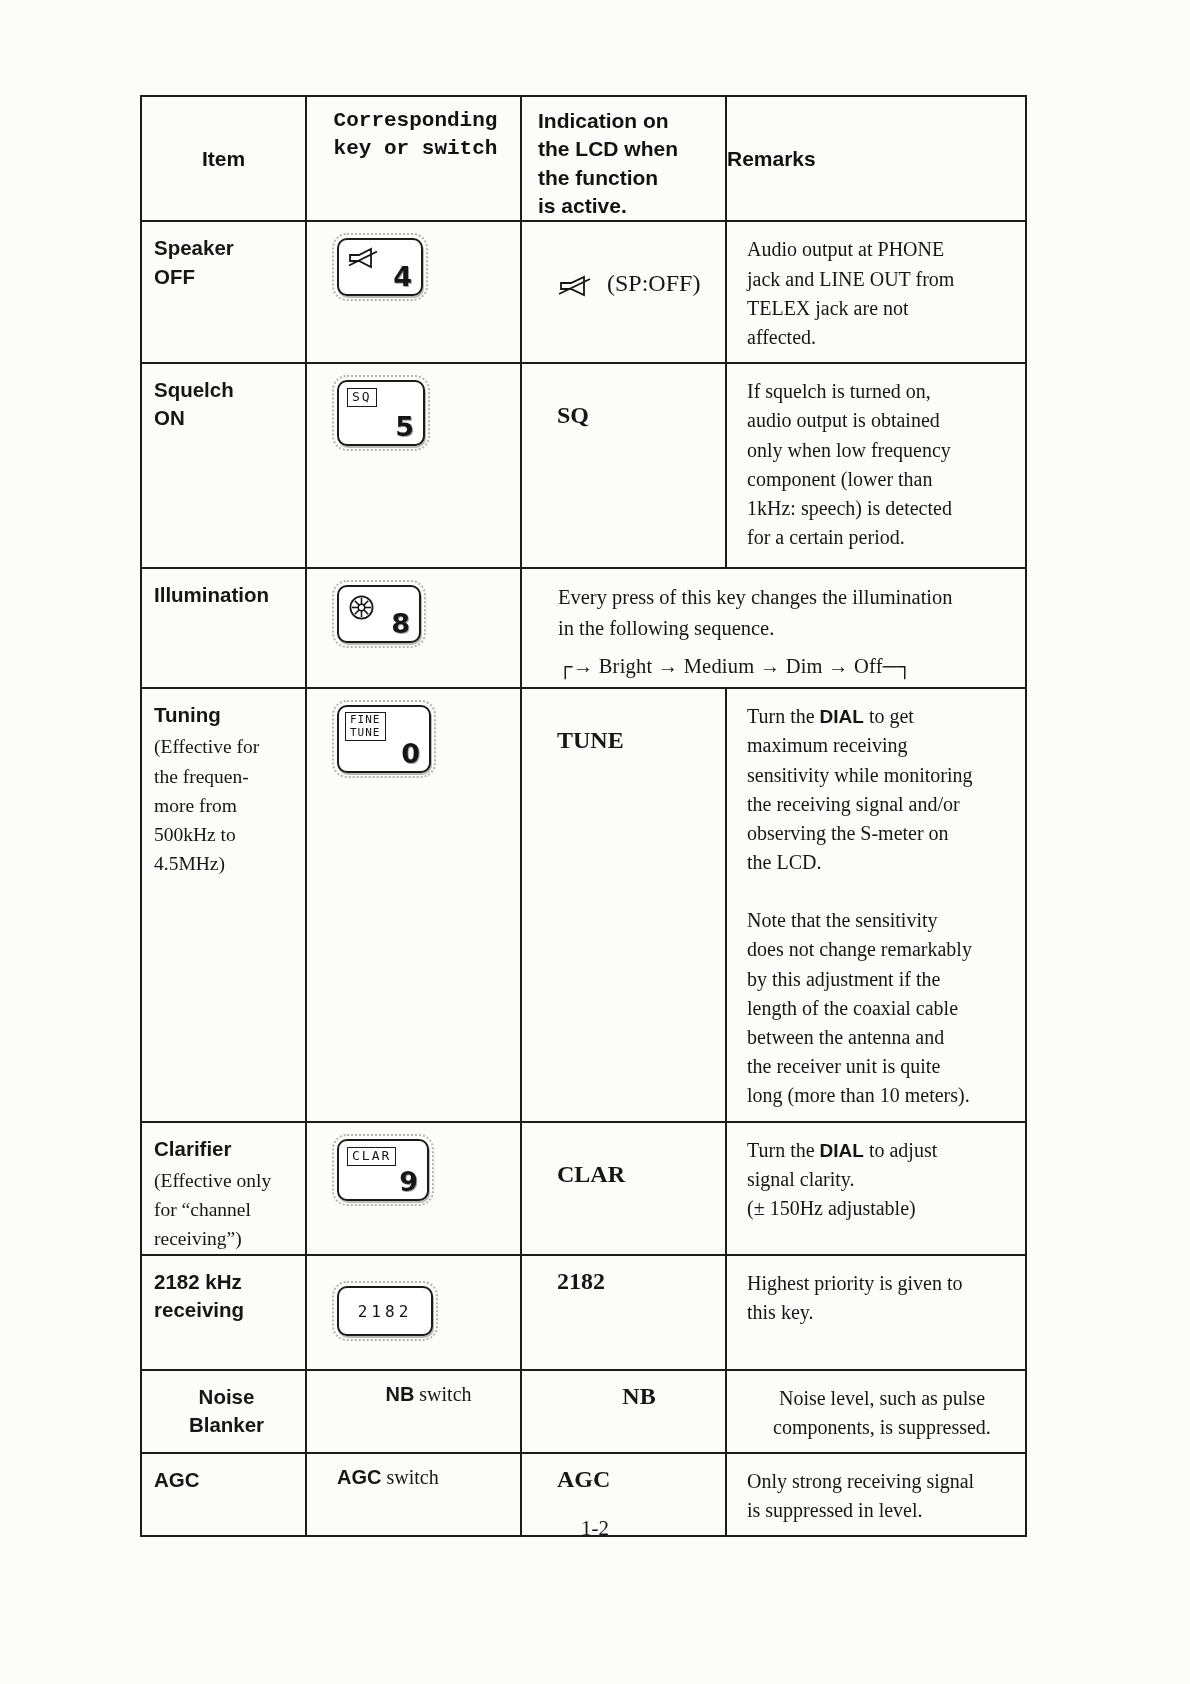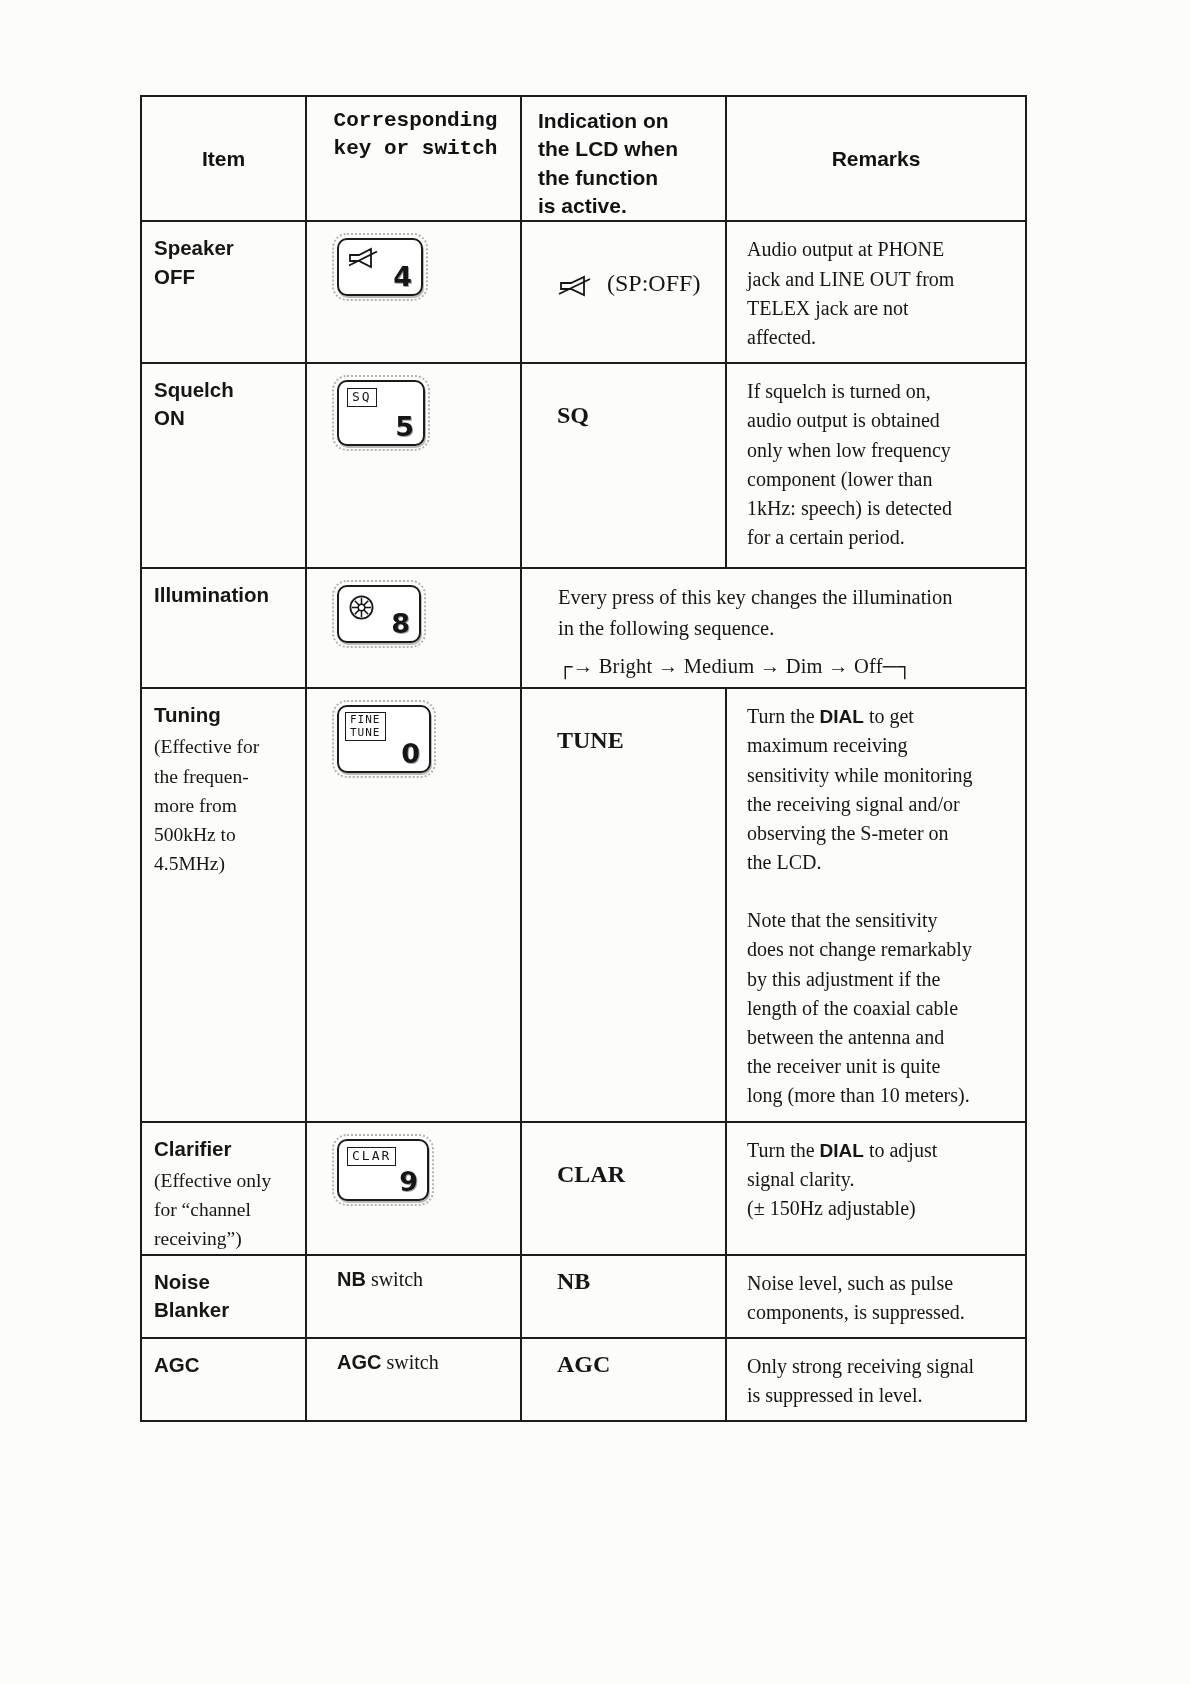"Remarks" th.c-rem { text-align: center -> left }
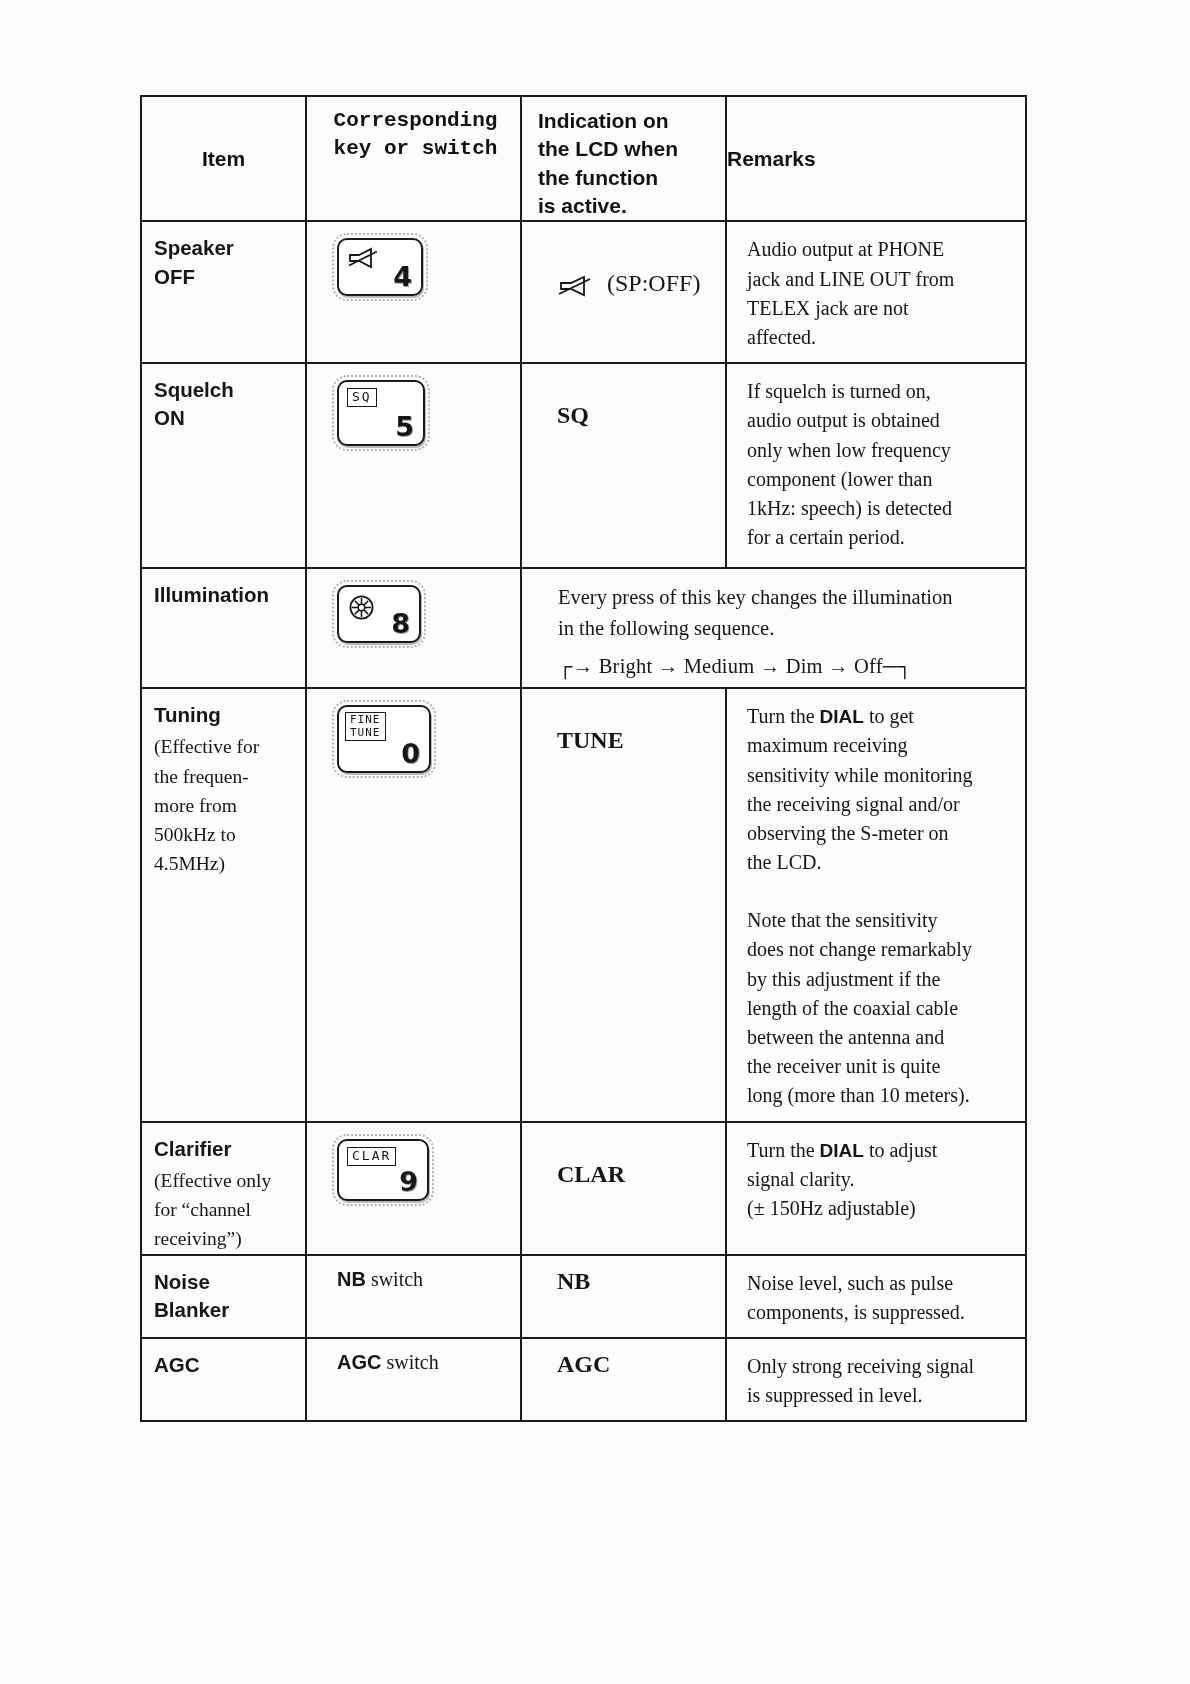"2182 kHz" tr.r-2182 { html: none -> <tr> <td>2182 kHz receiving</td> <td> <div> <span>2182</span> </div> </td> <td> <span>2182</span> </td> <td>Highest priority is given to this key.</td> </tr> }
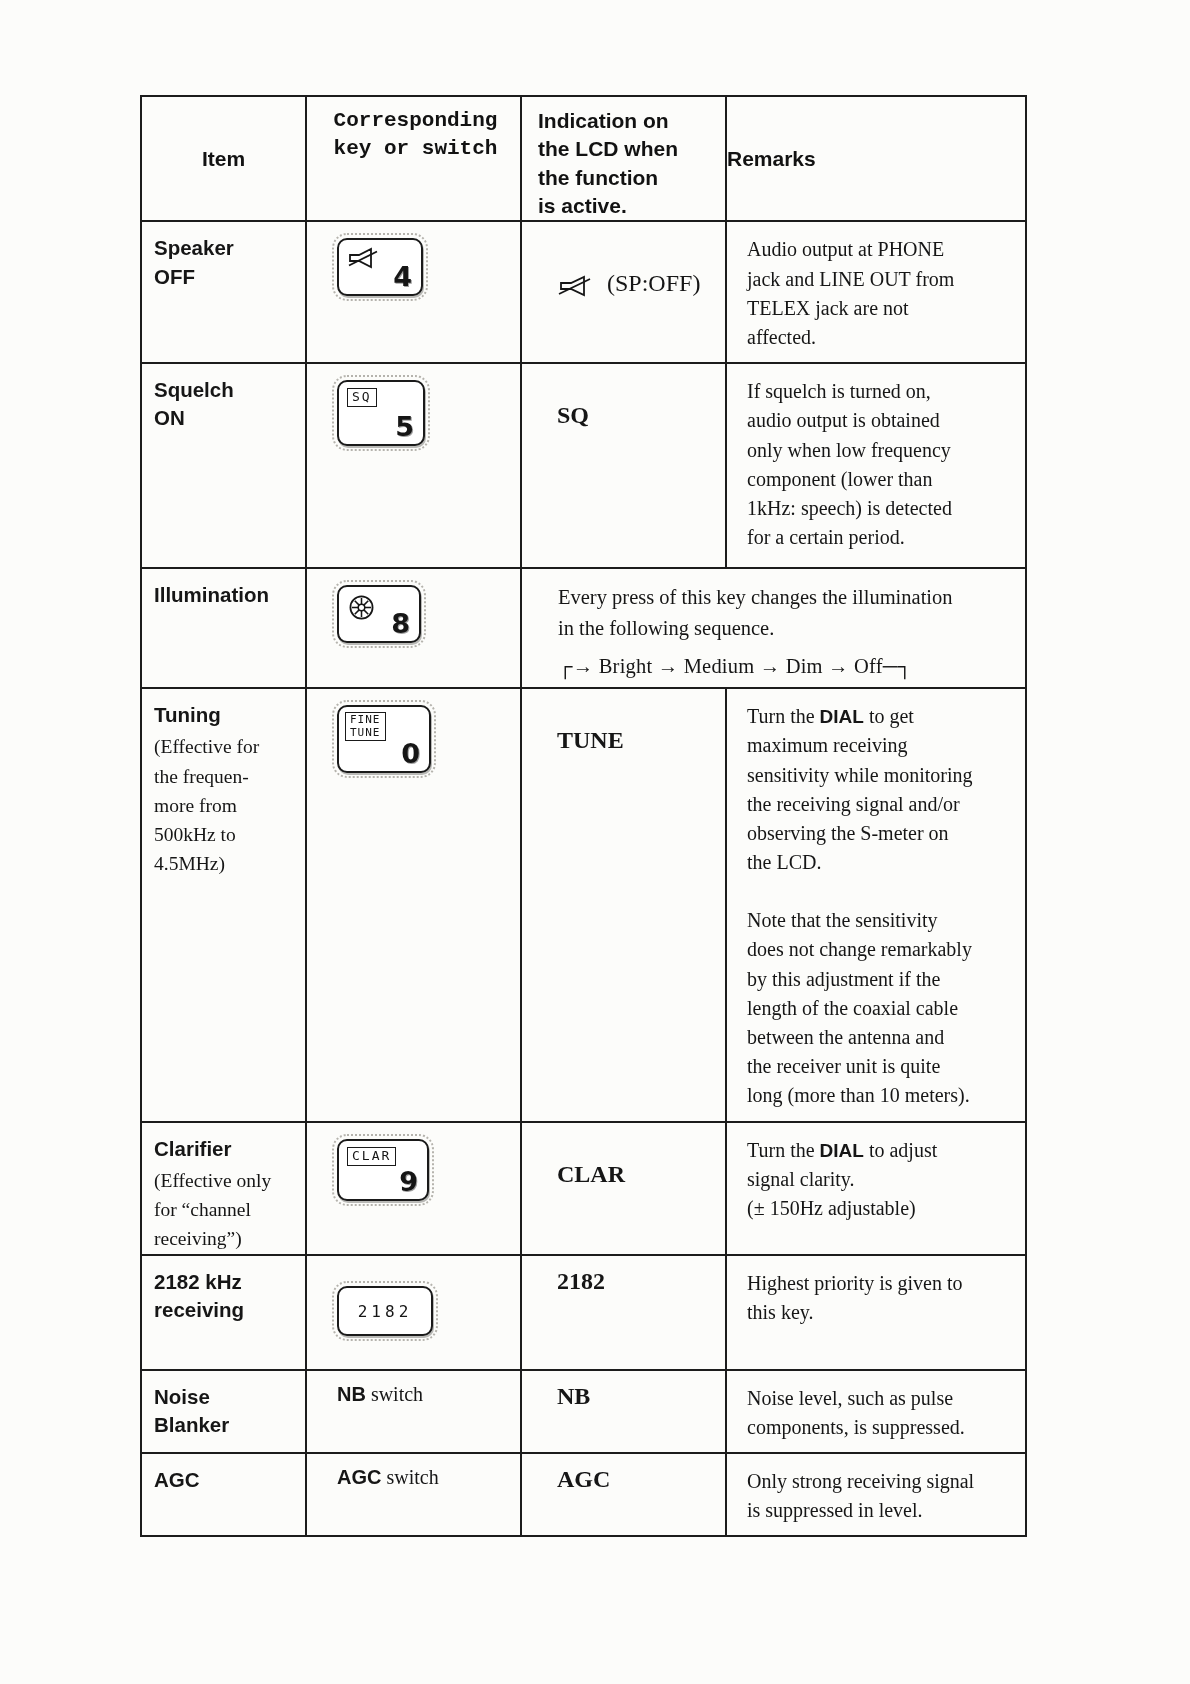"Noise" tr.r-nb { text-align: none -> center }
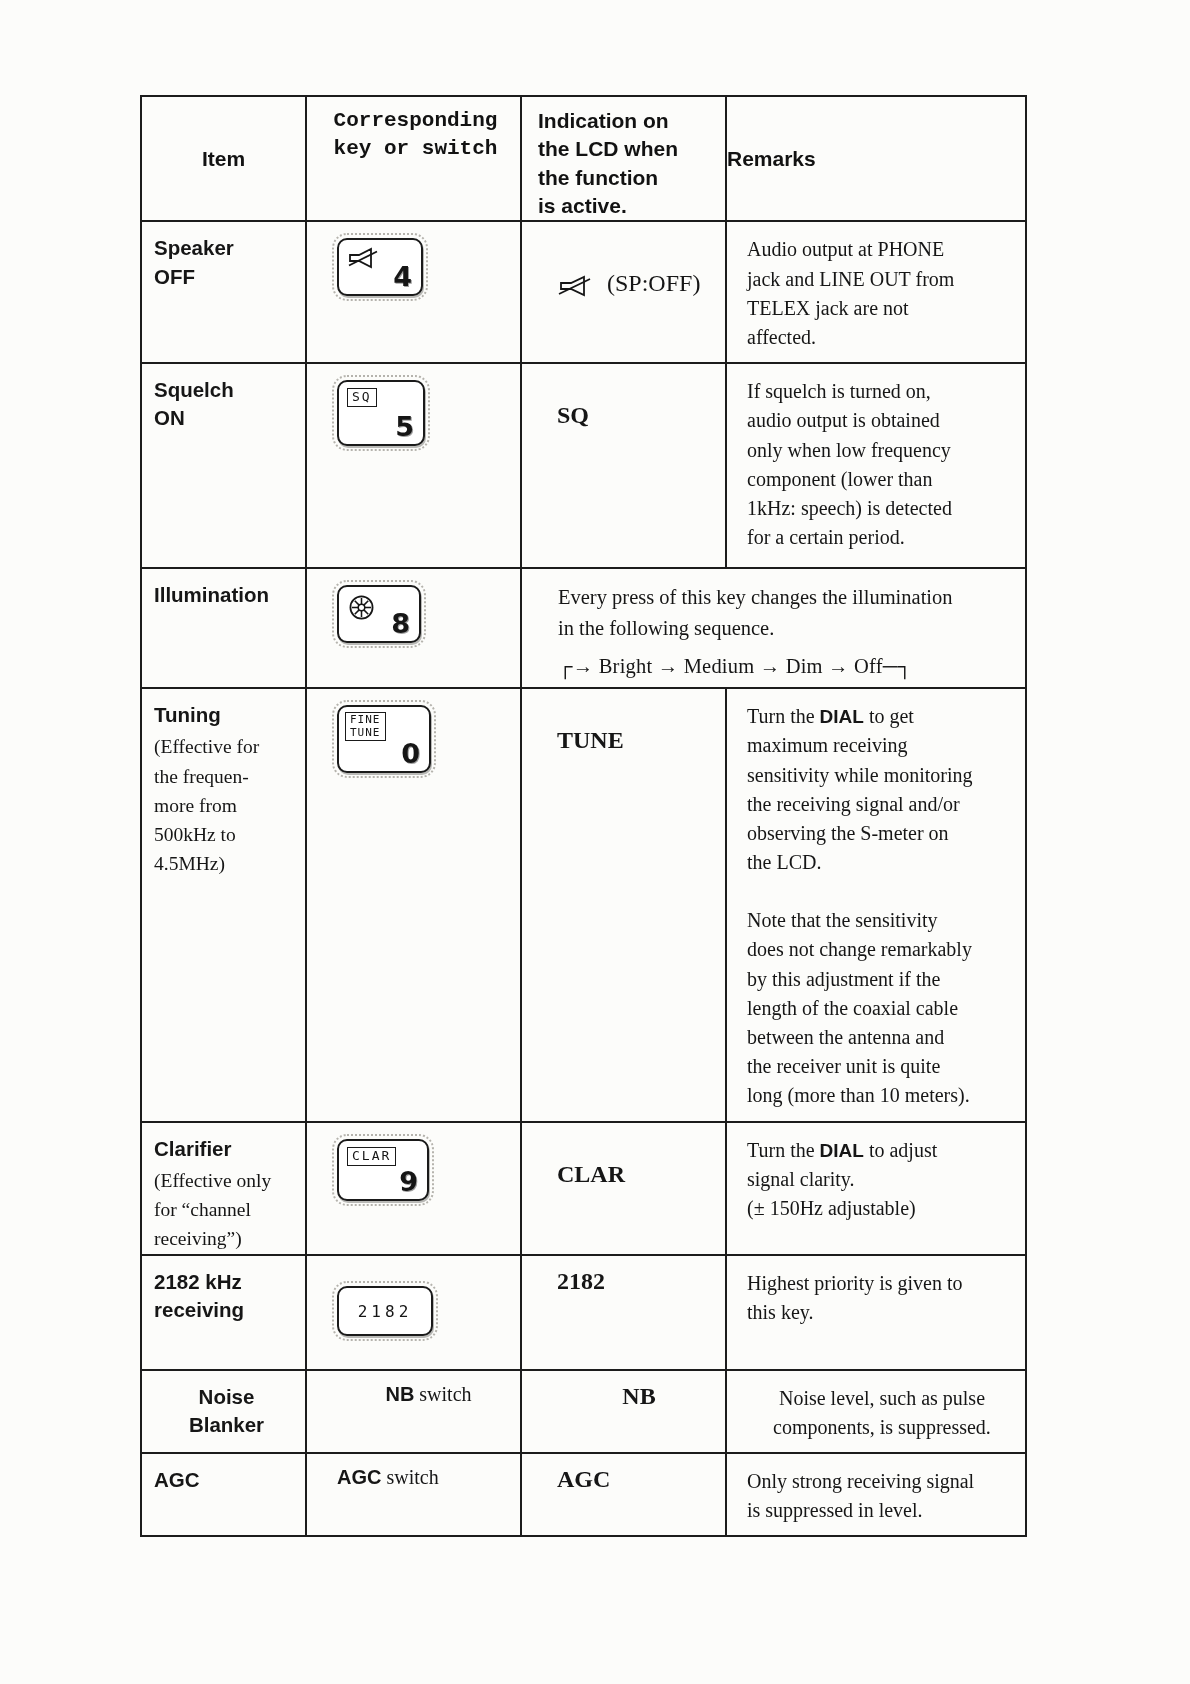"1-2" div.pageno { html: none -> <div>1-2</div> }
